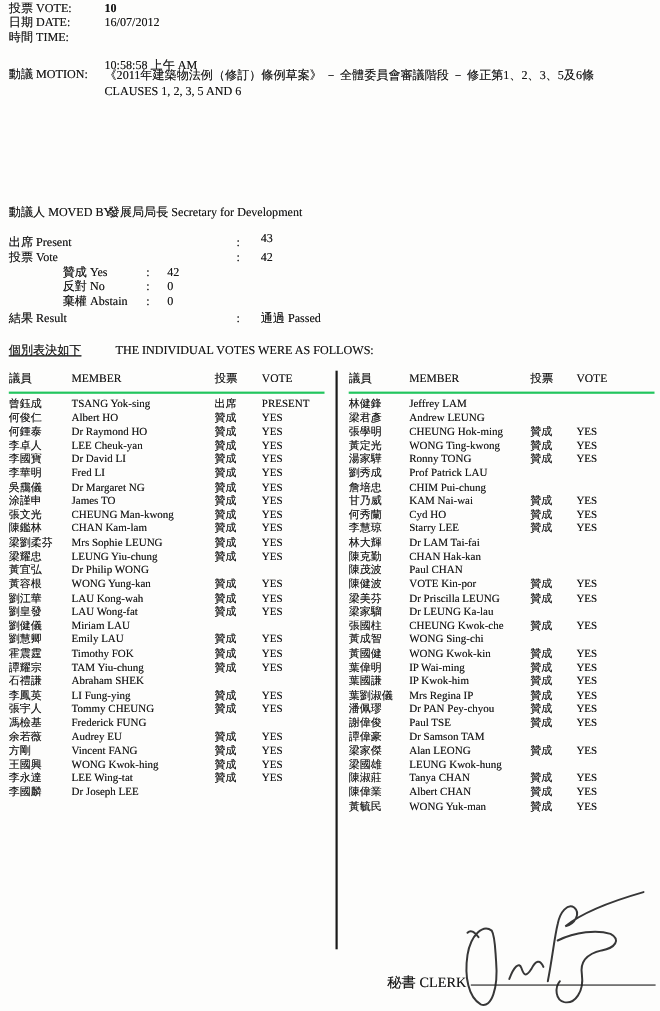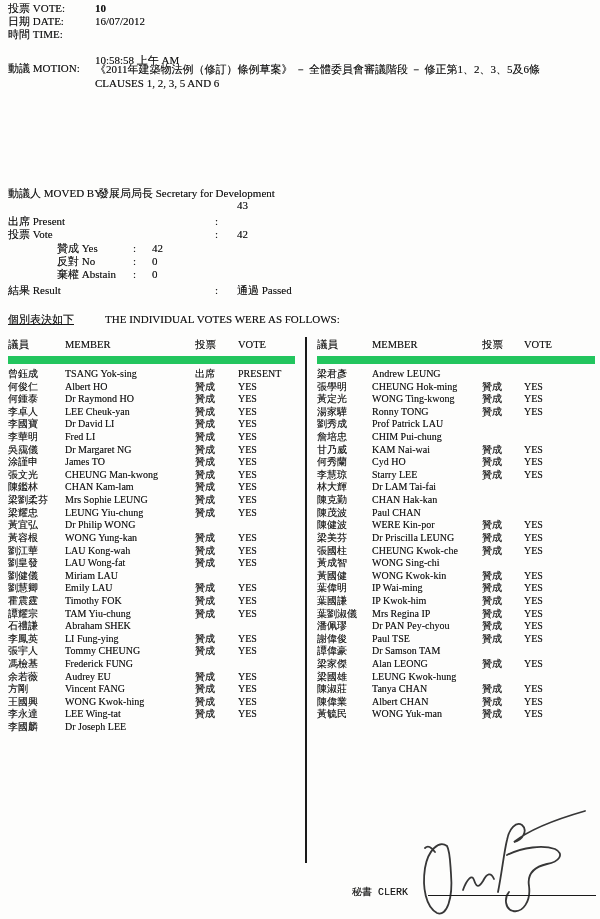"43" div.abs { top: 199px -> 211px }
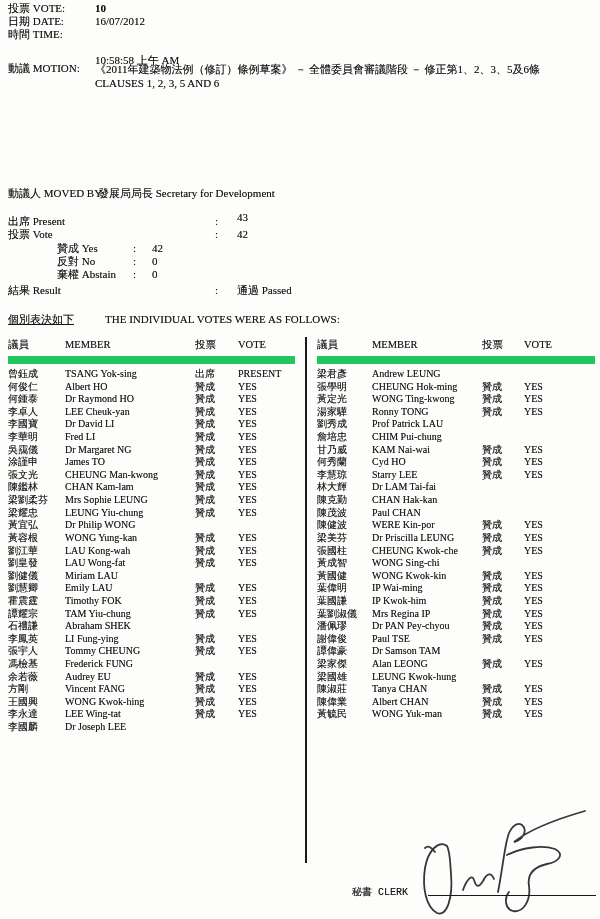"議員" .vtable .hdr { border-bottom: 8px solid #22c55e -> 2px solid #22c55e }
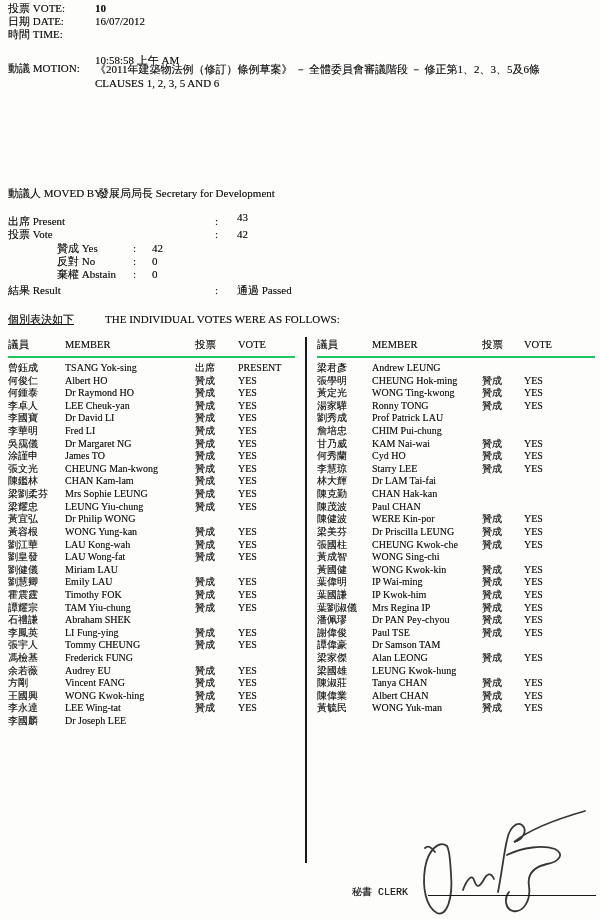"林健鋒" div.row { html: none -> <div> <div>林健鋒</div> <div>Jeffrey LAM</div> <div></div> <div></div> </div> }
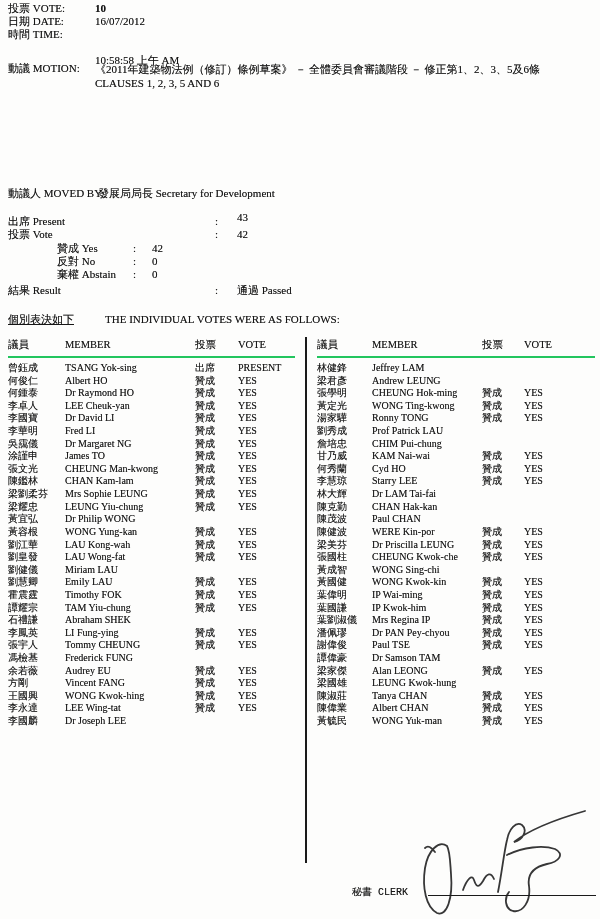"WERE Kin-por" div.cell { text: WERE -> VOTE }
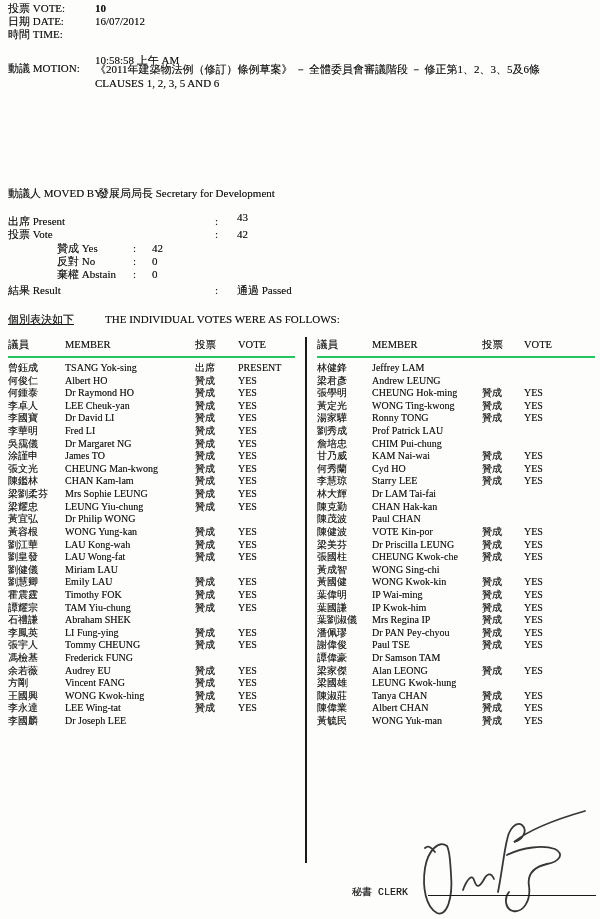"梁家騮" div.row { html: none -> <div> <div>梁家騮</div> <div>Dr LEUNG Ka-lau</div> <div></div> <div></div> </div> }
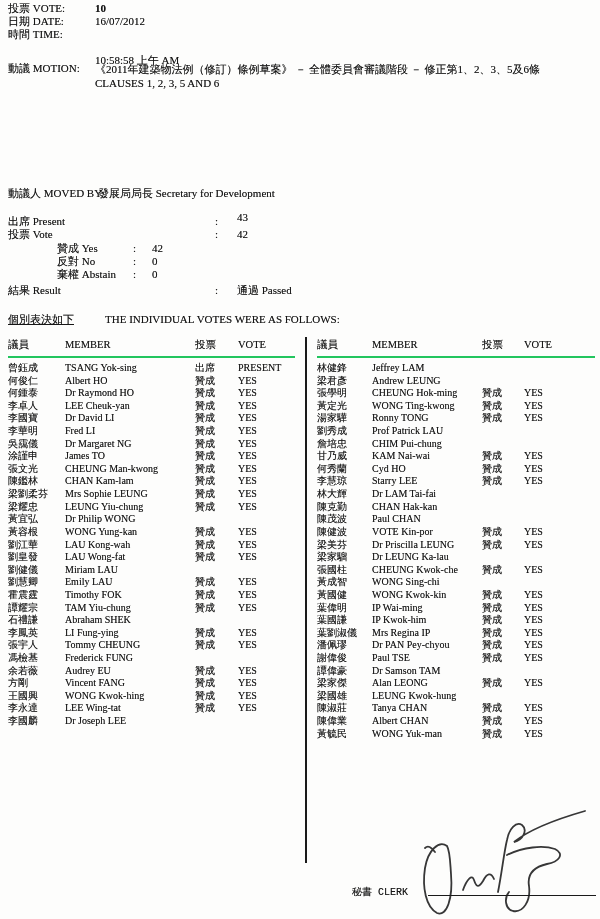"秘書 CLERK" div.abs { font-family: Liberation Mono, monospace -> none; font-size: 10px -> 13px }
